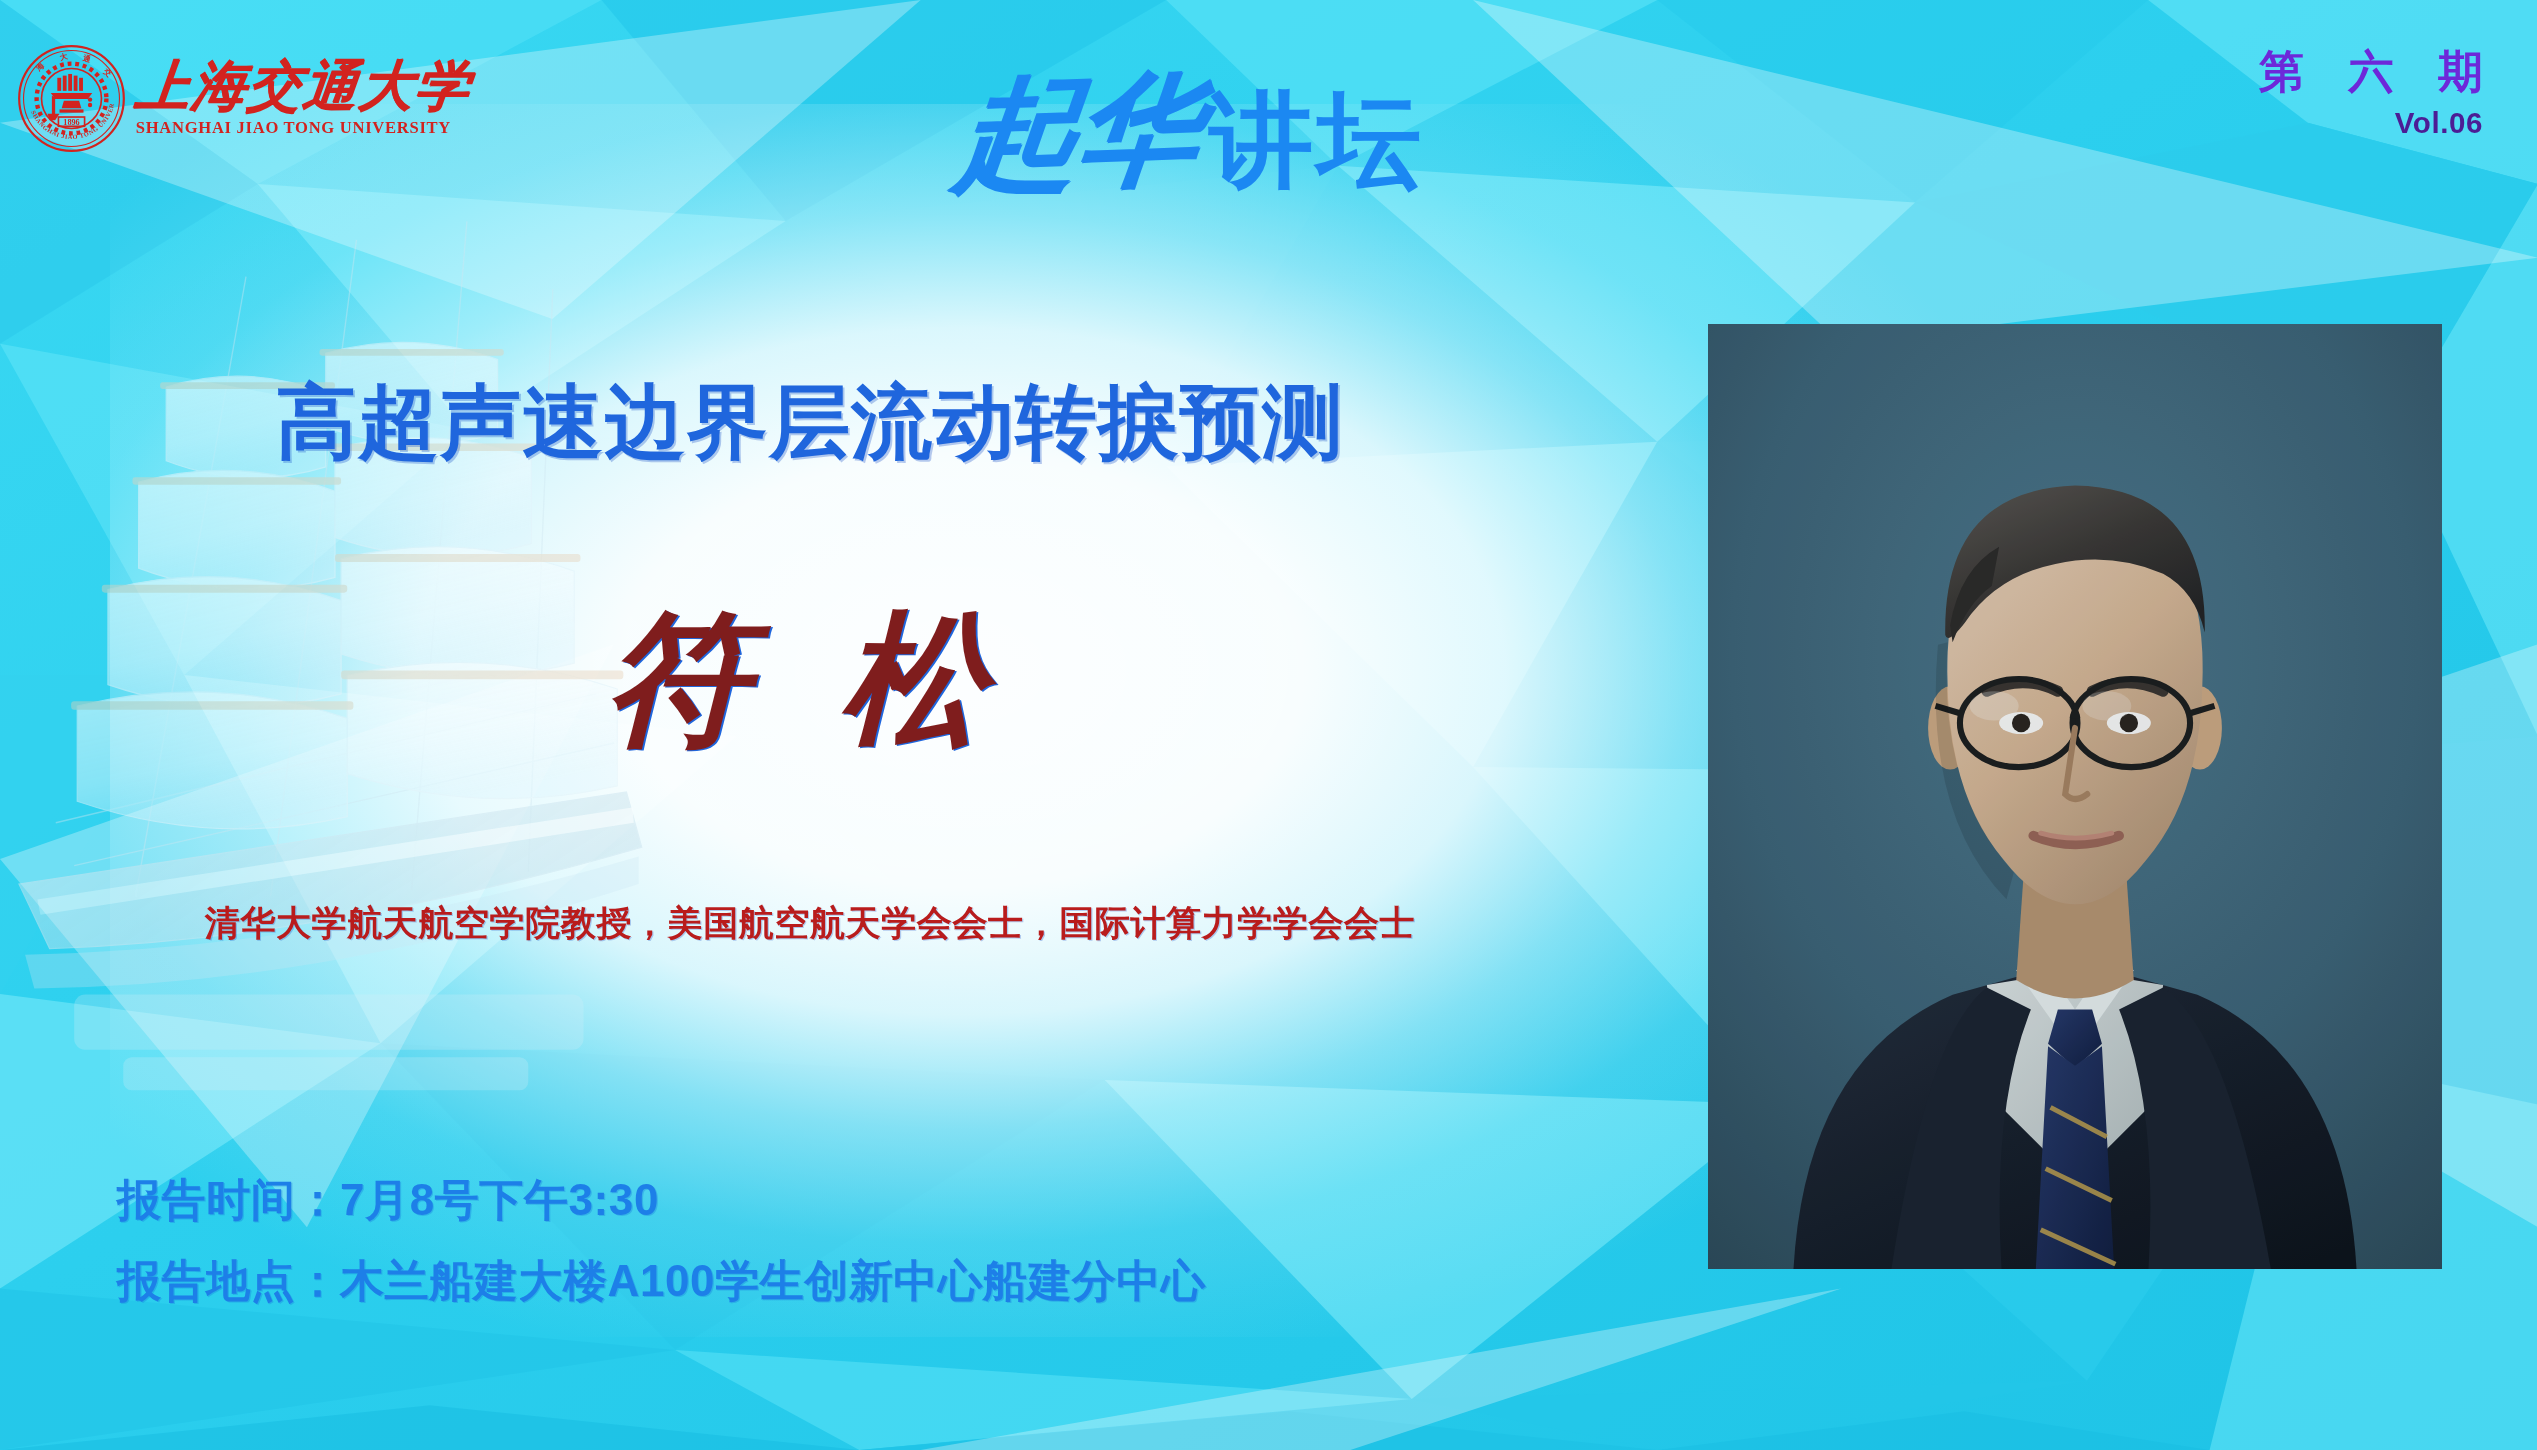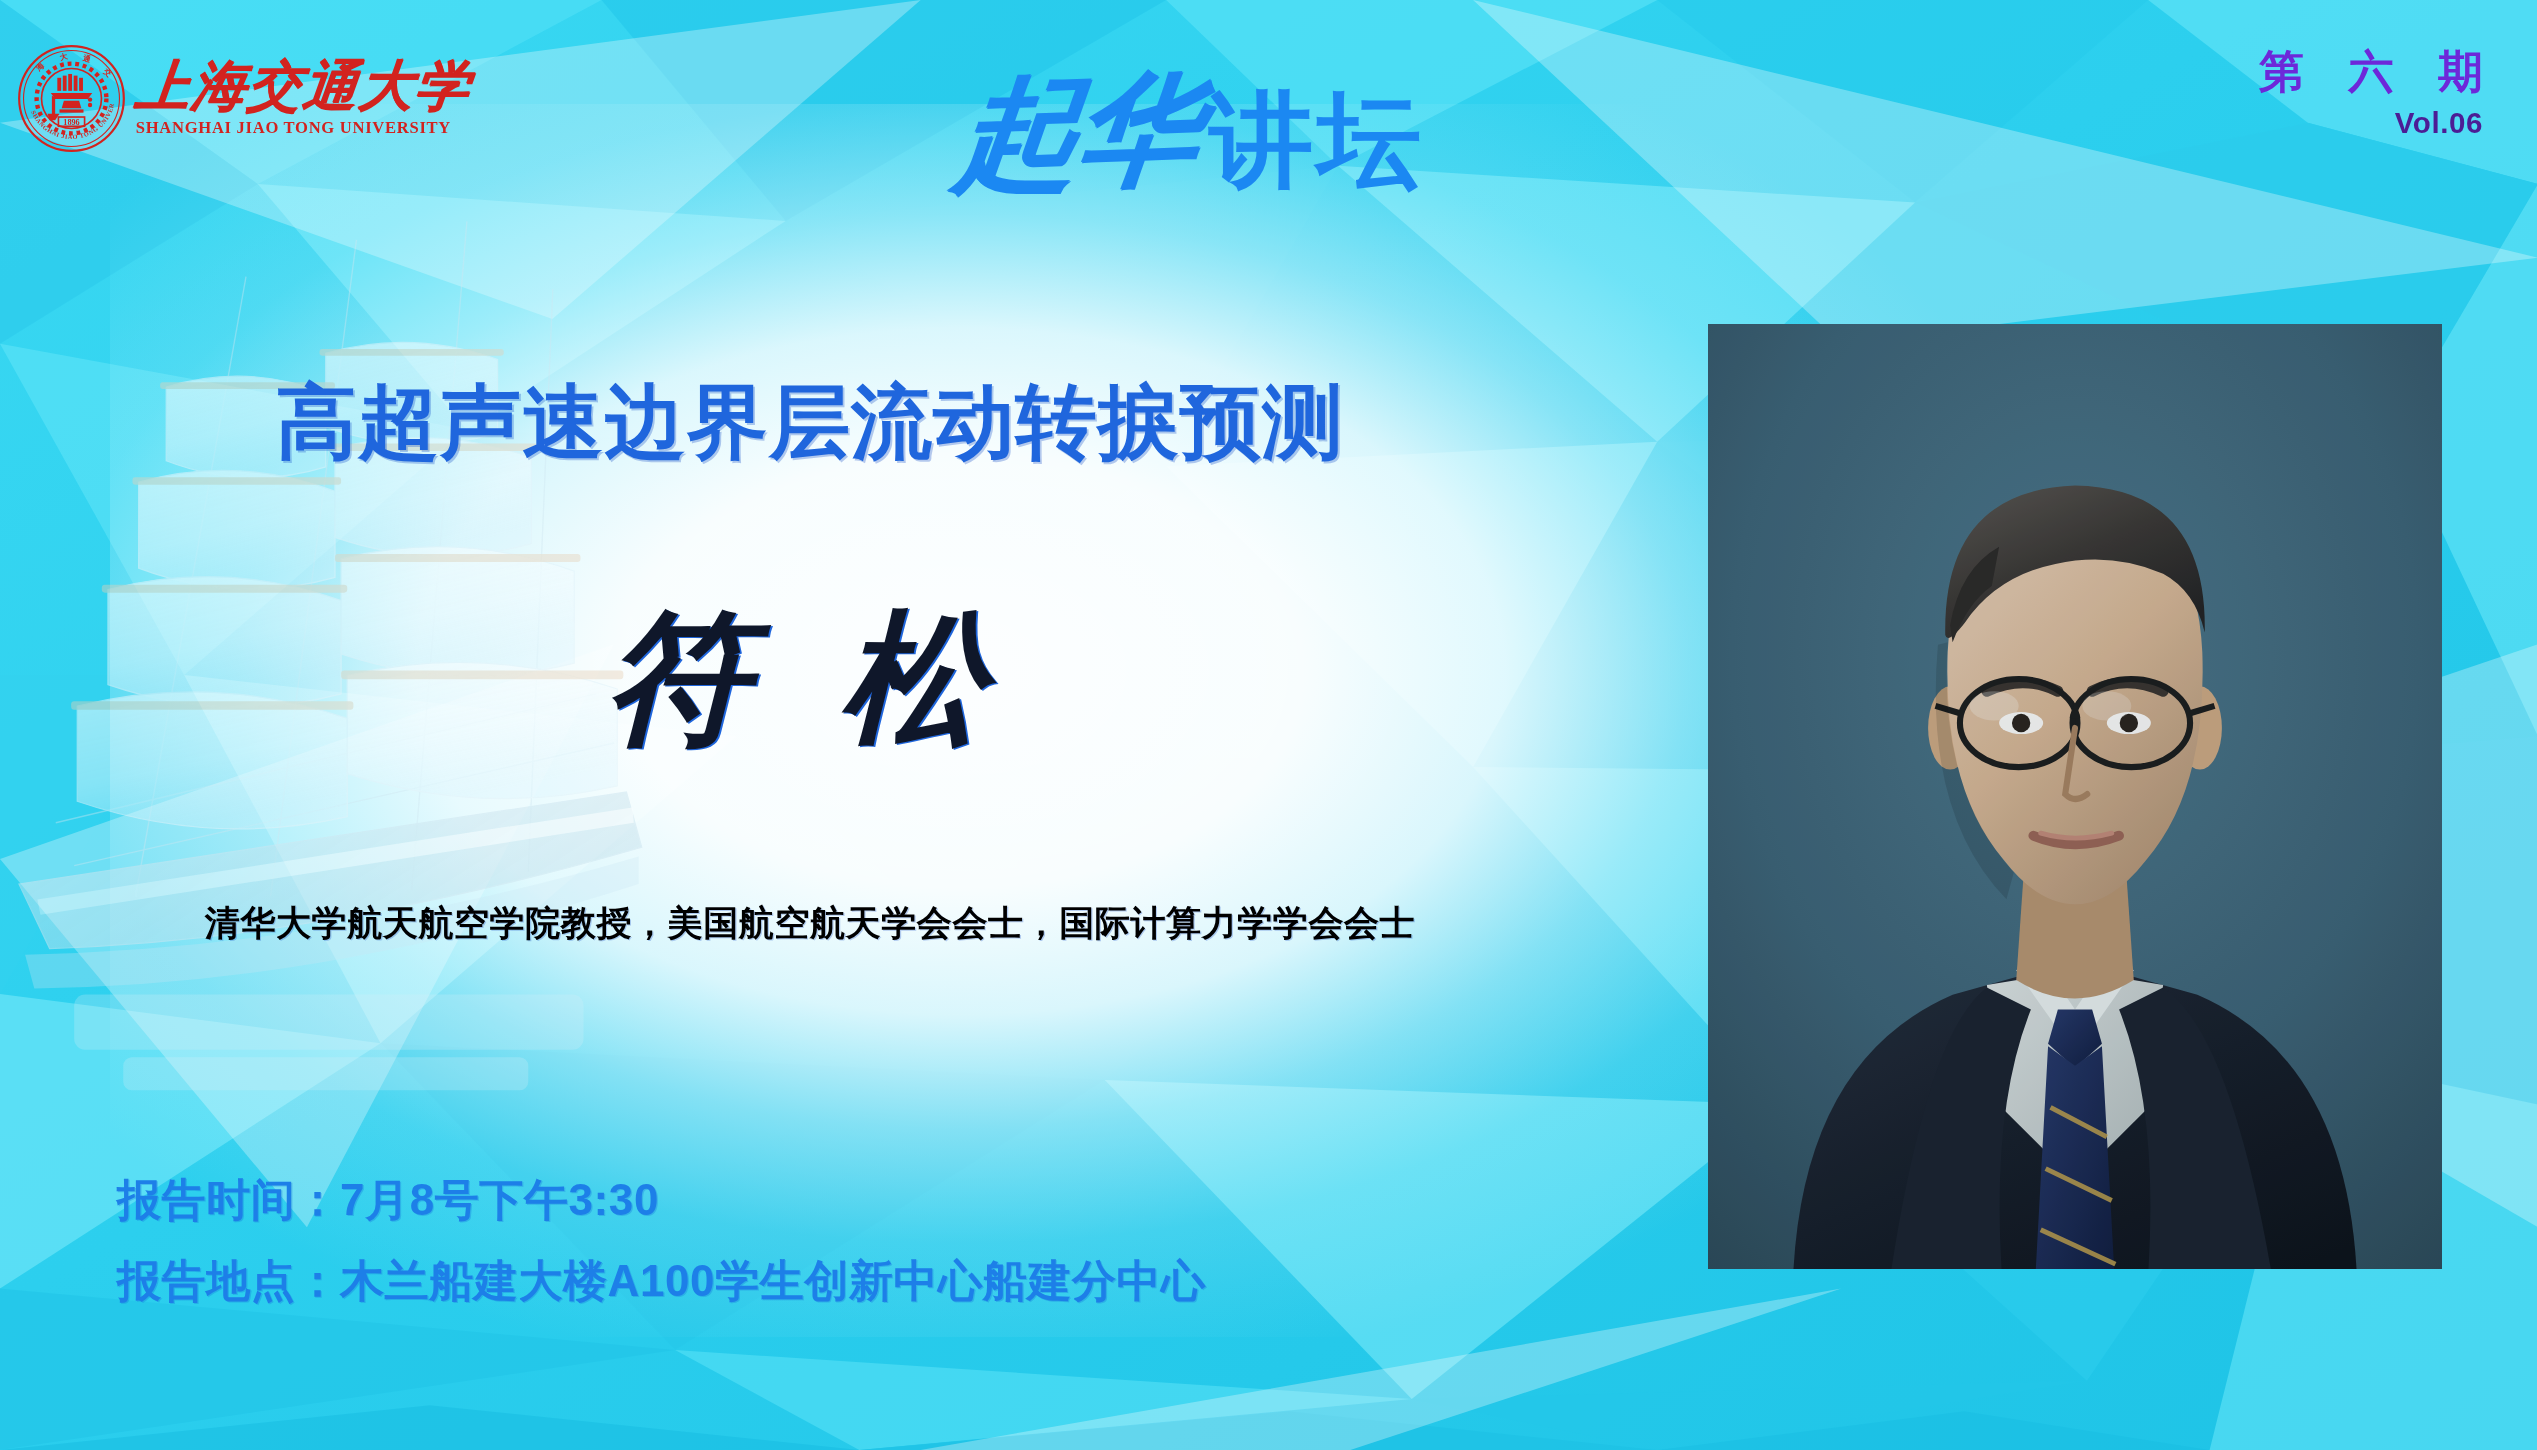"符松" .speaker-name { color: #0f172a -> #7f1d1d; font-family: Liberation Serif, serif -> Liberation Sans, sans-serif }
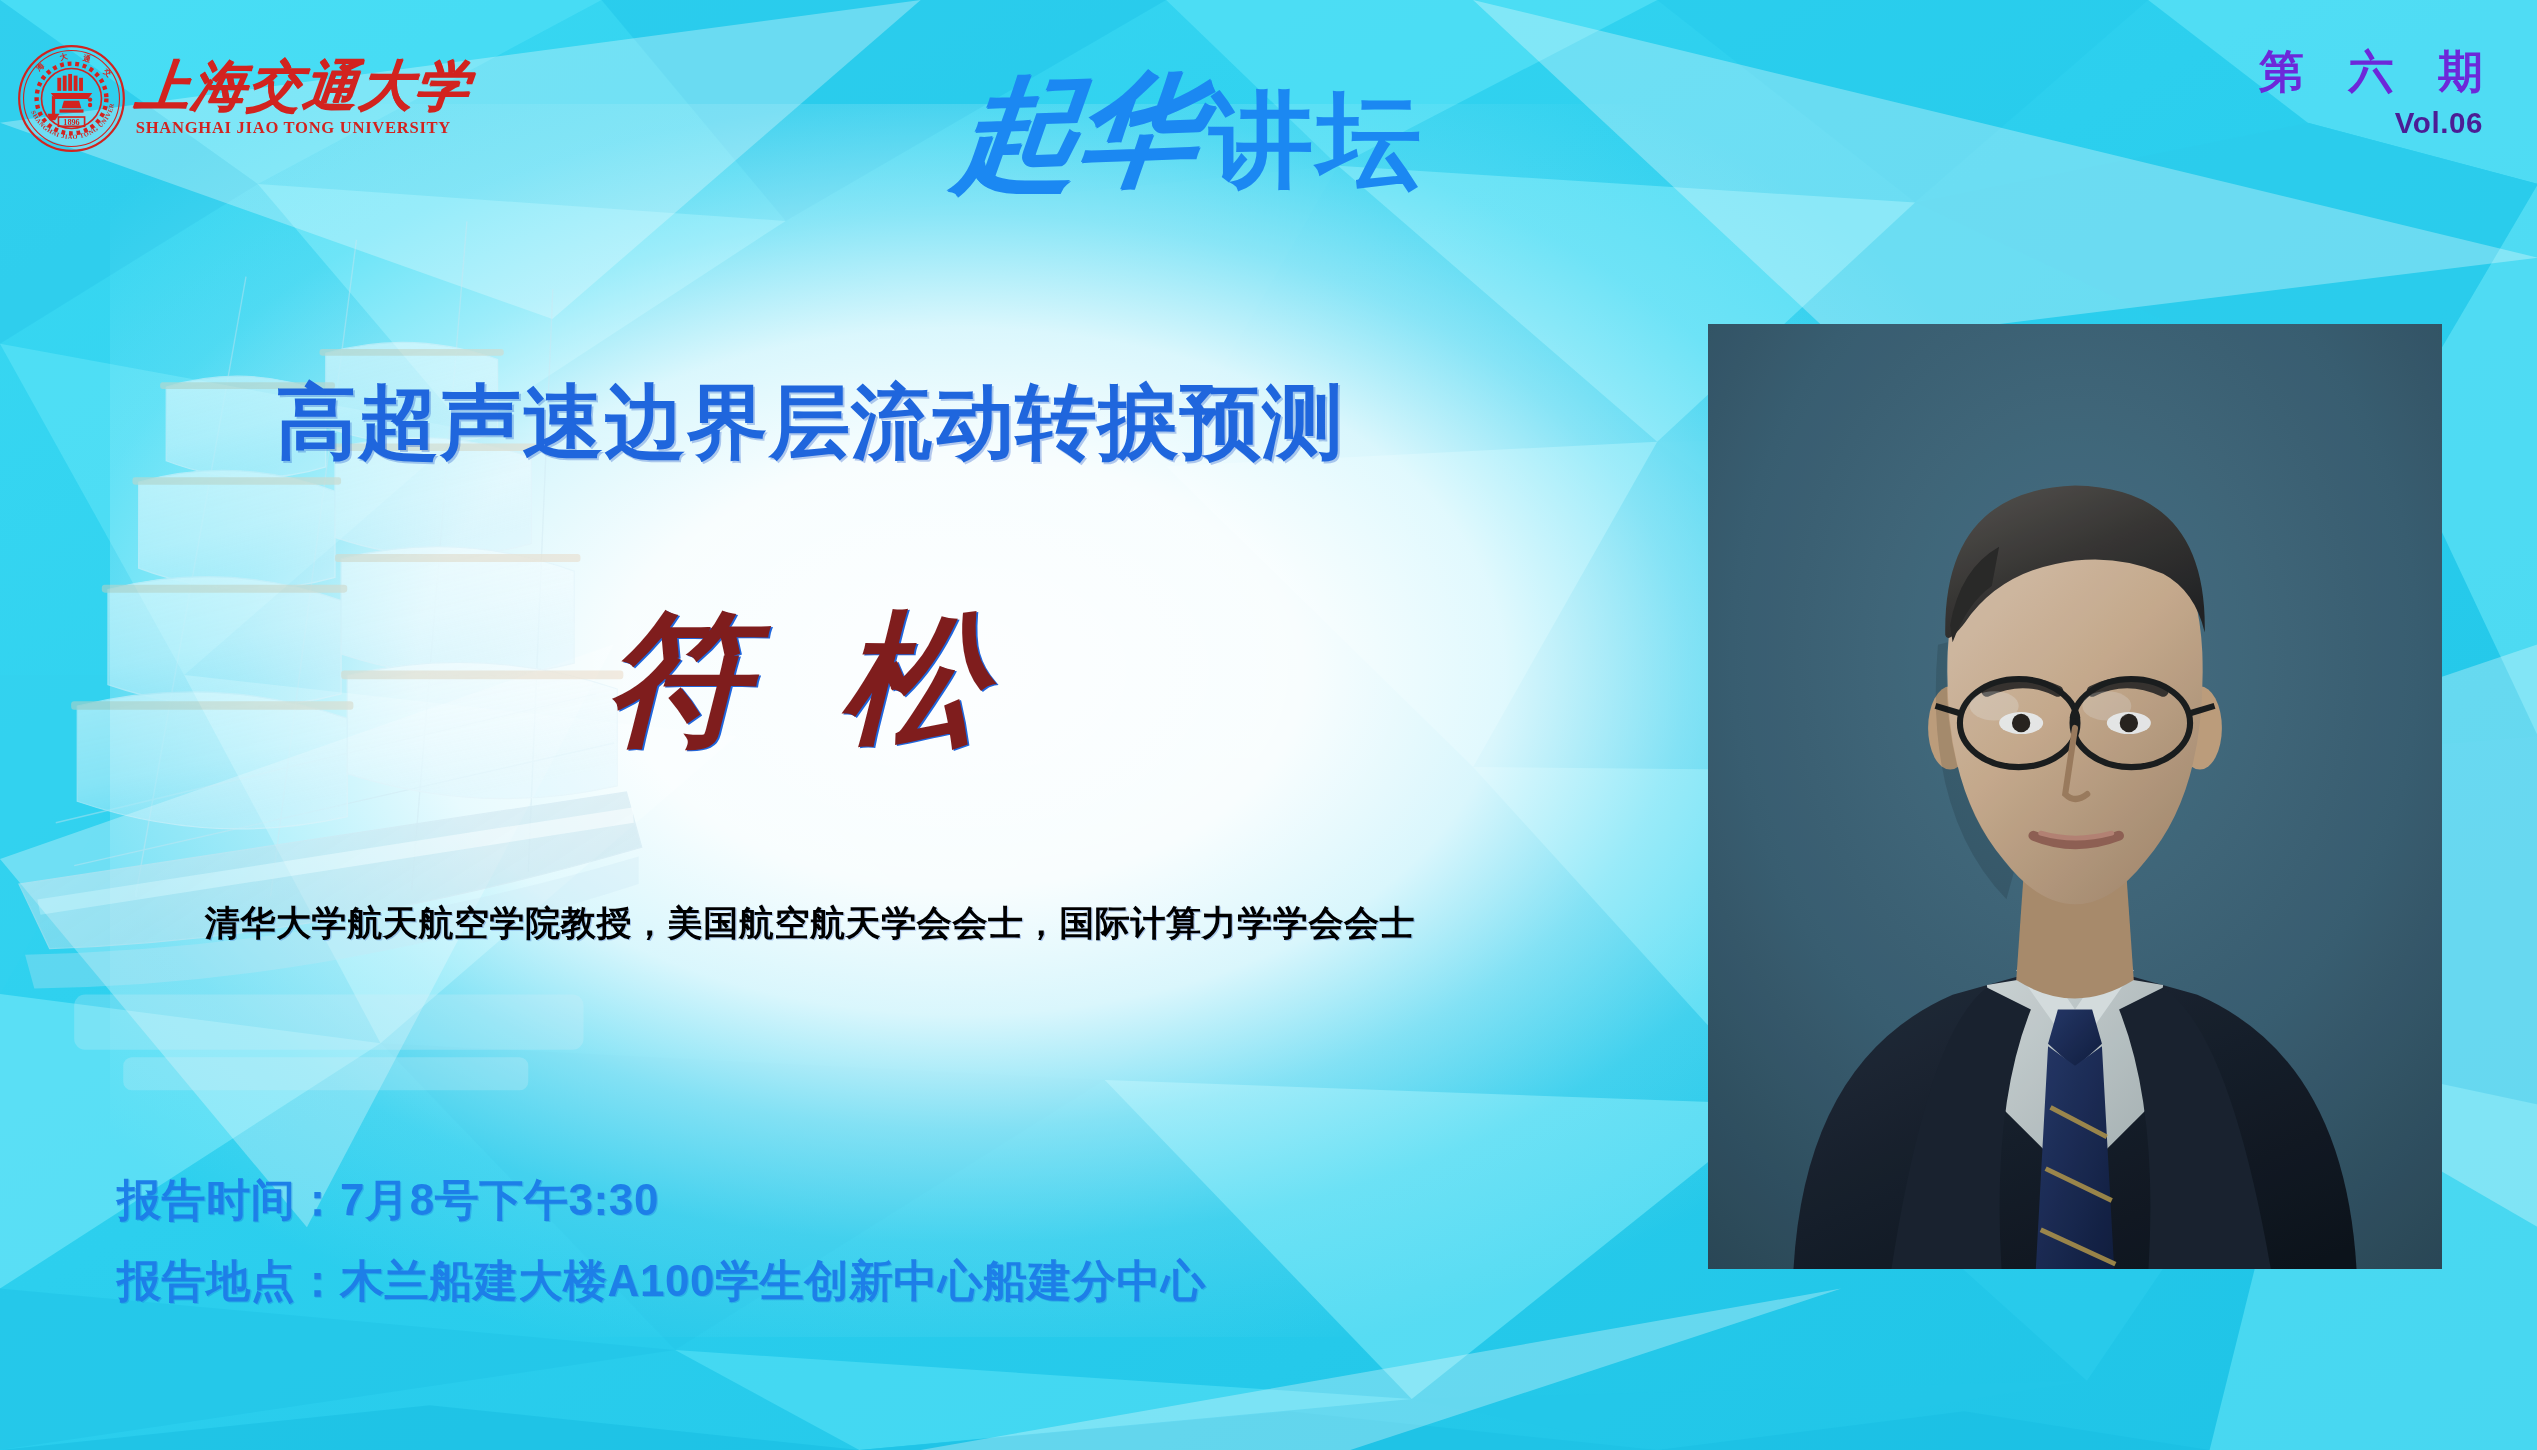"清华大学航天航空学院教授，美国航空航天学会会士，国际计算力学学会会士" .affiliation { color: #000000 -> #b91c1c }
